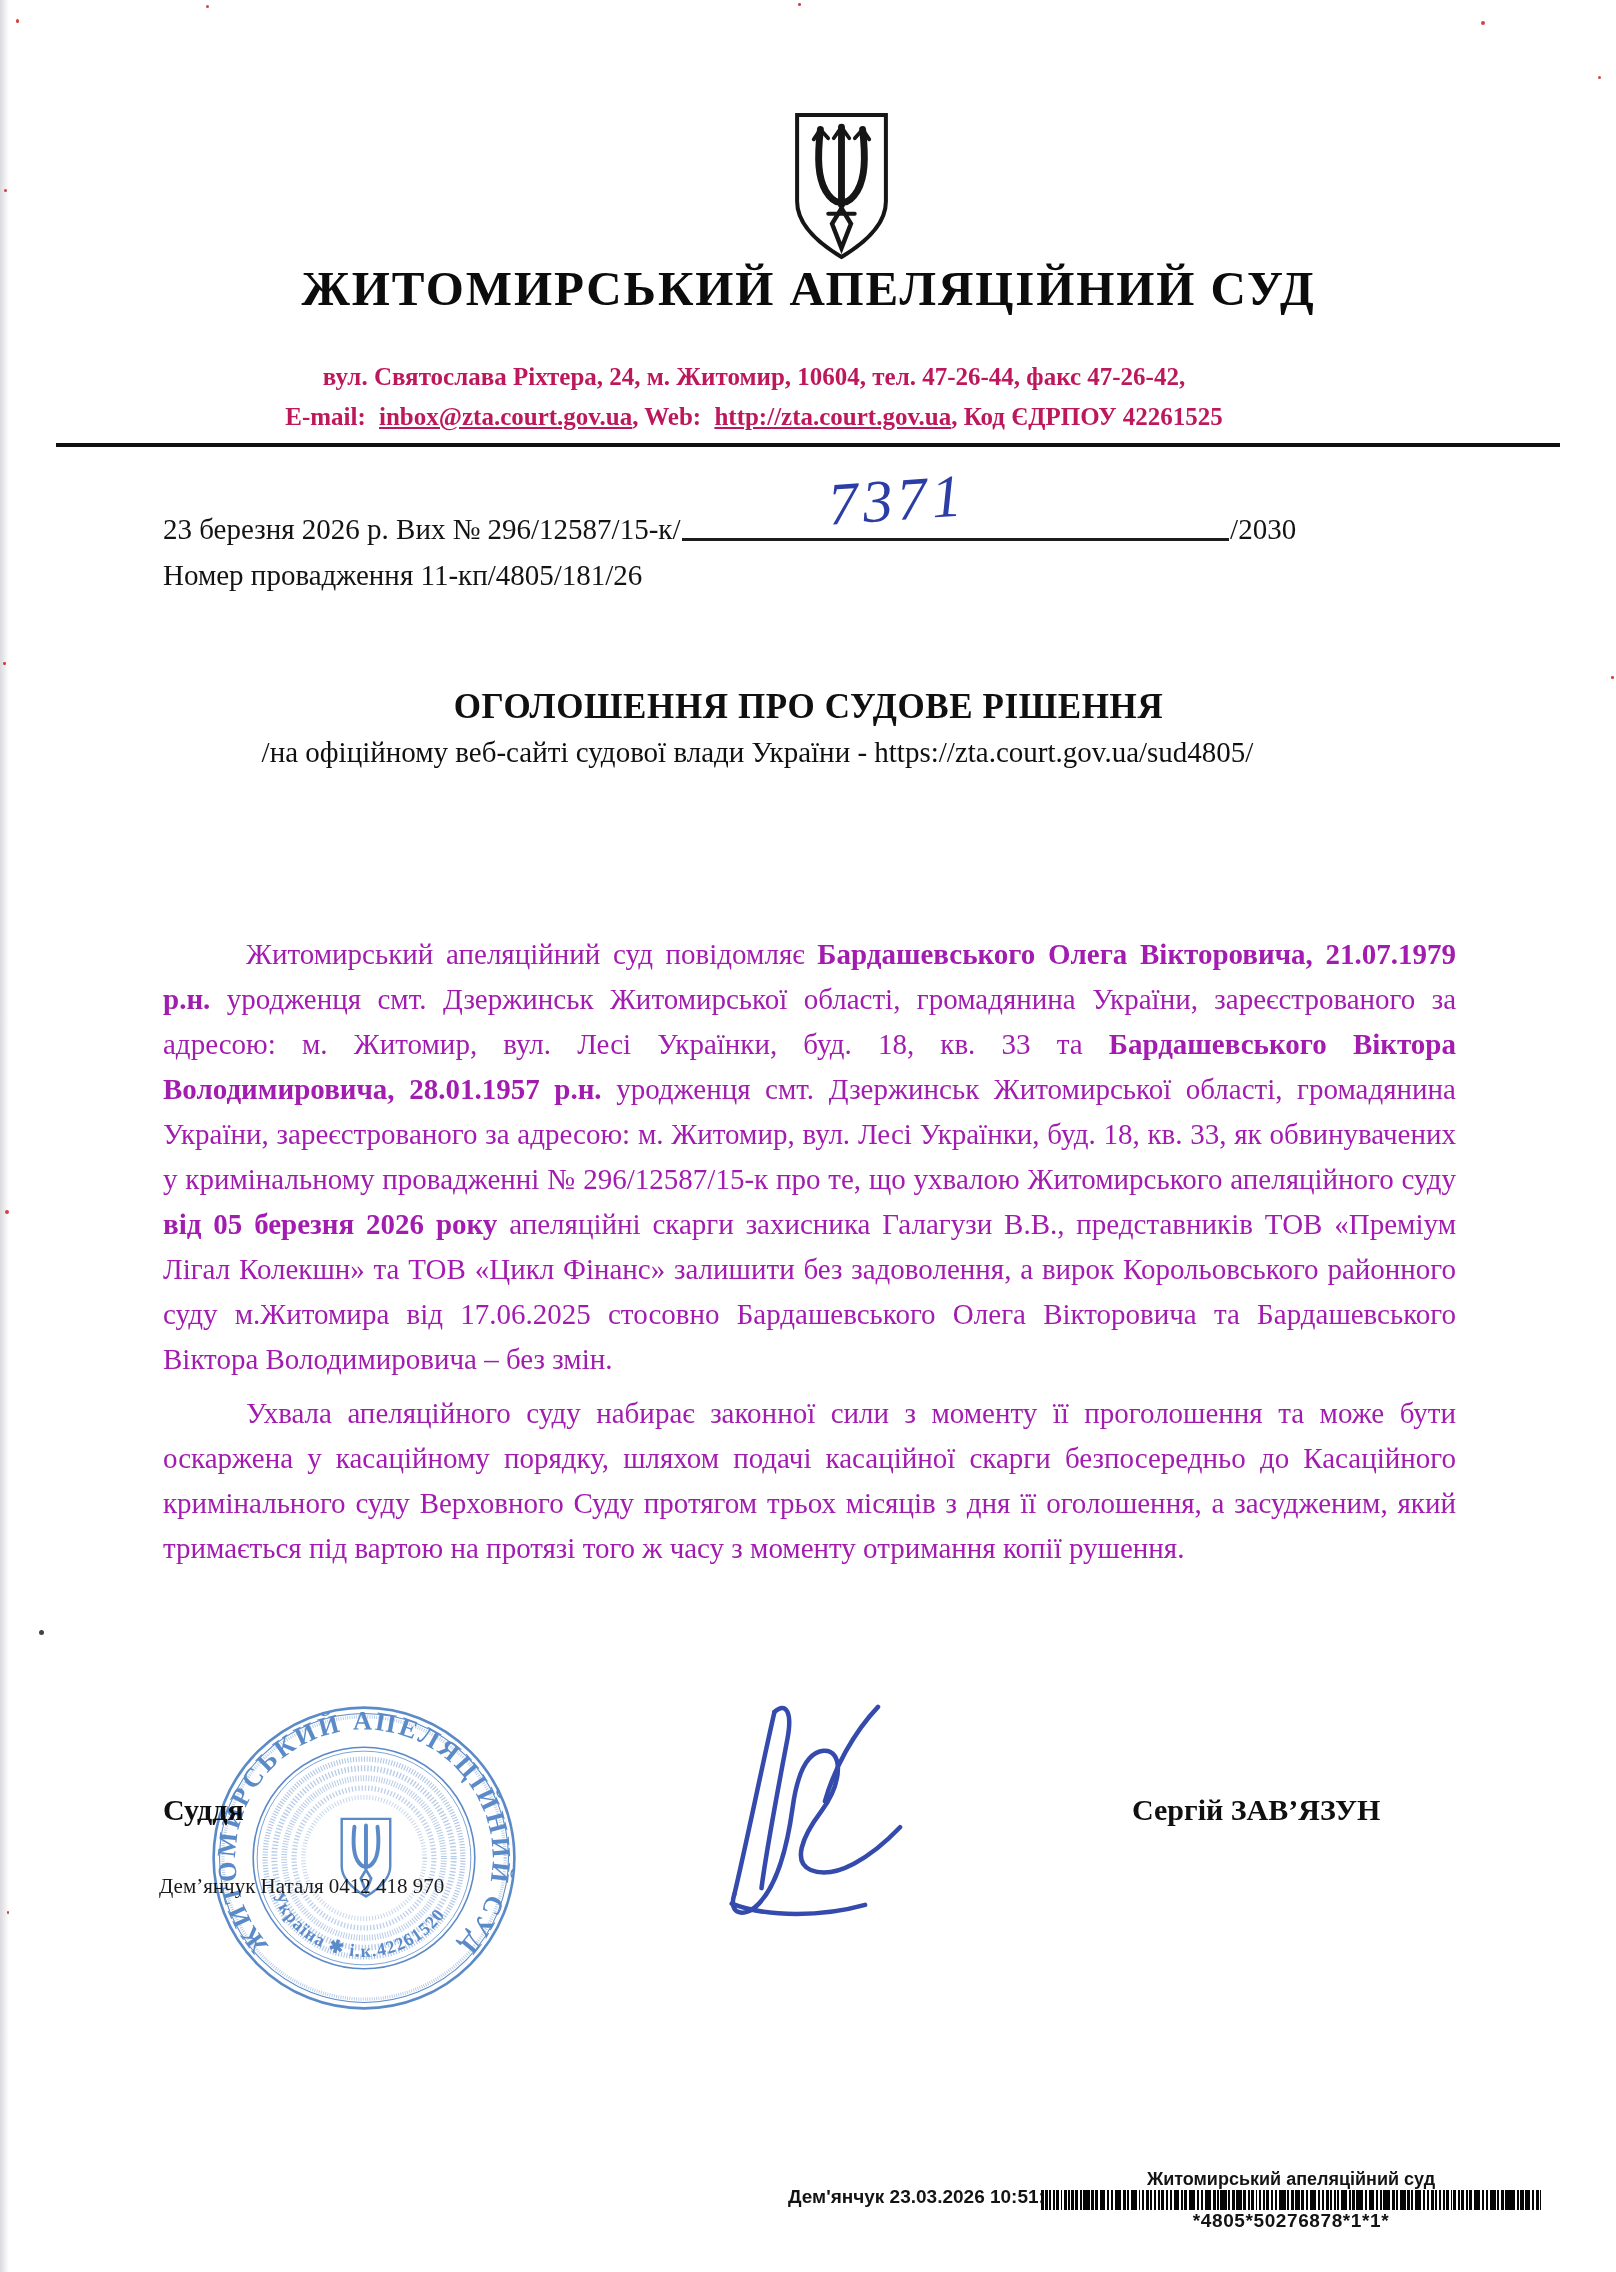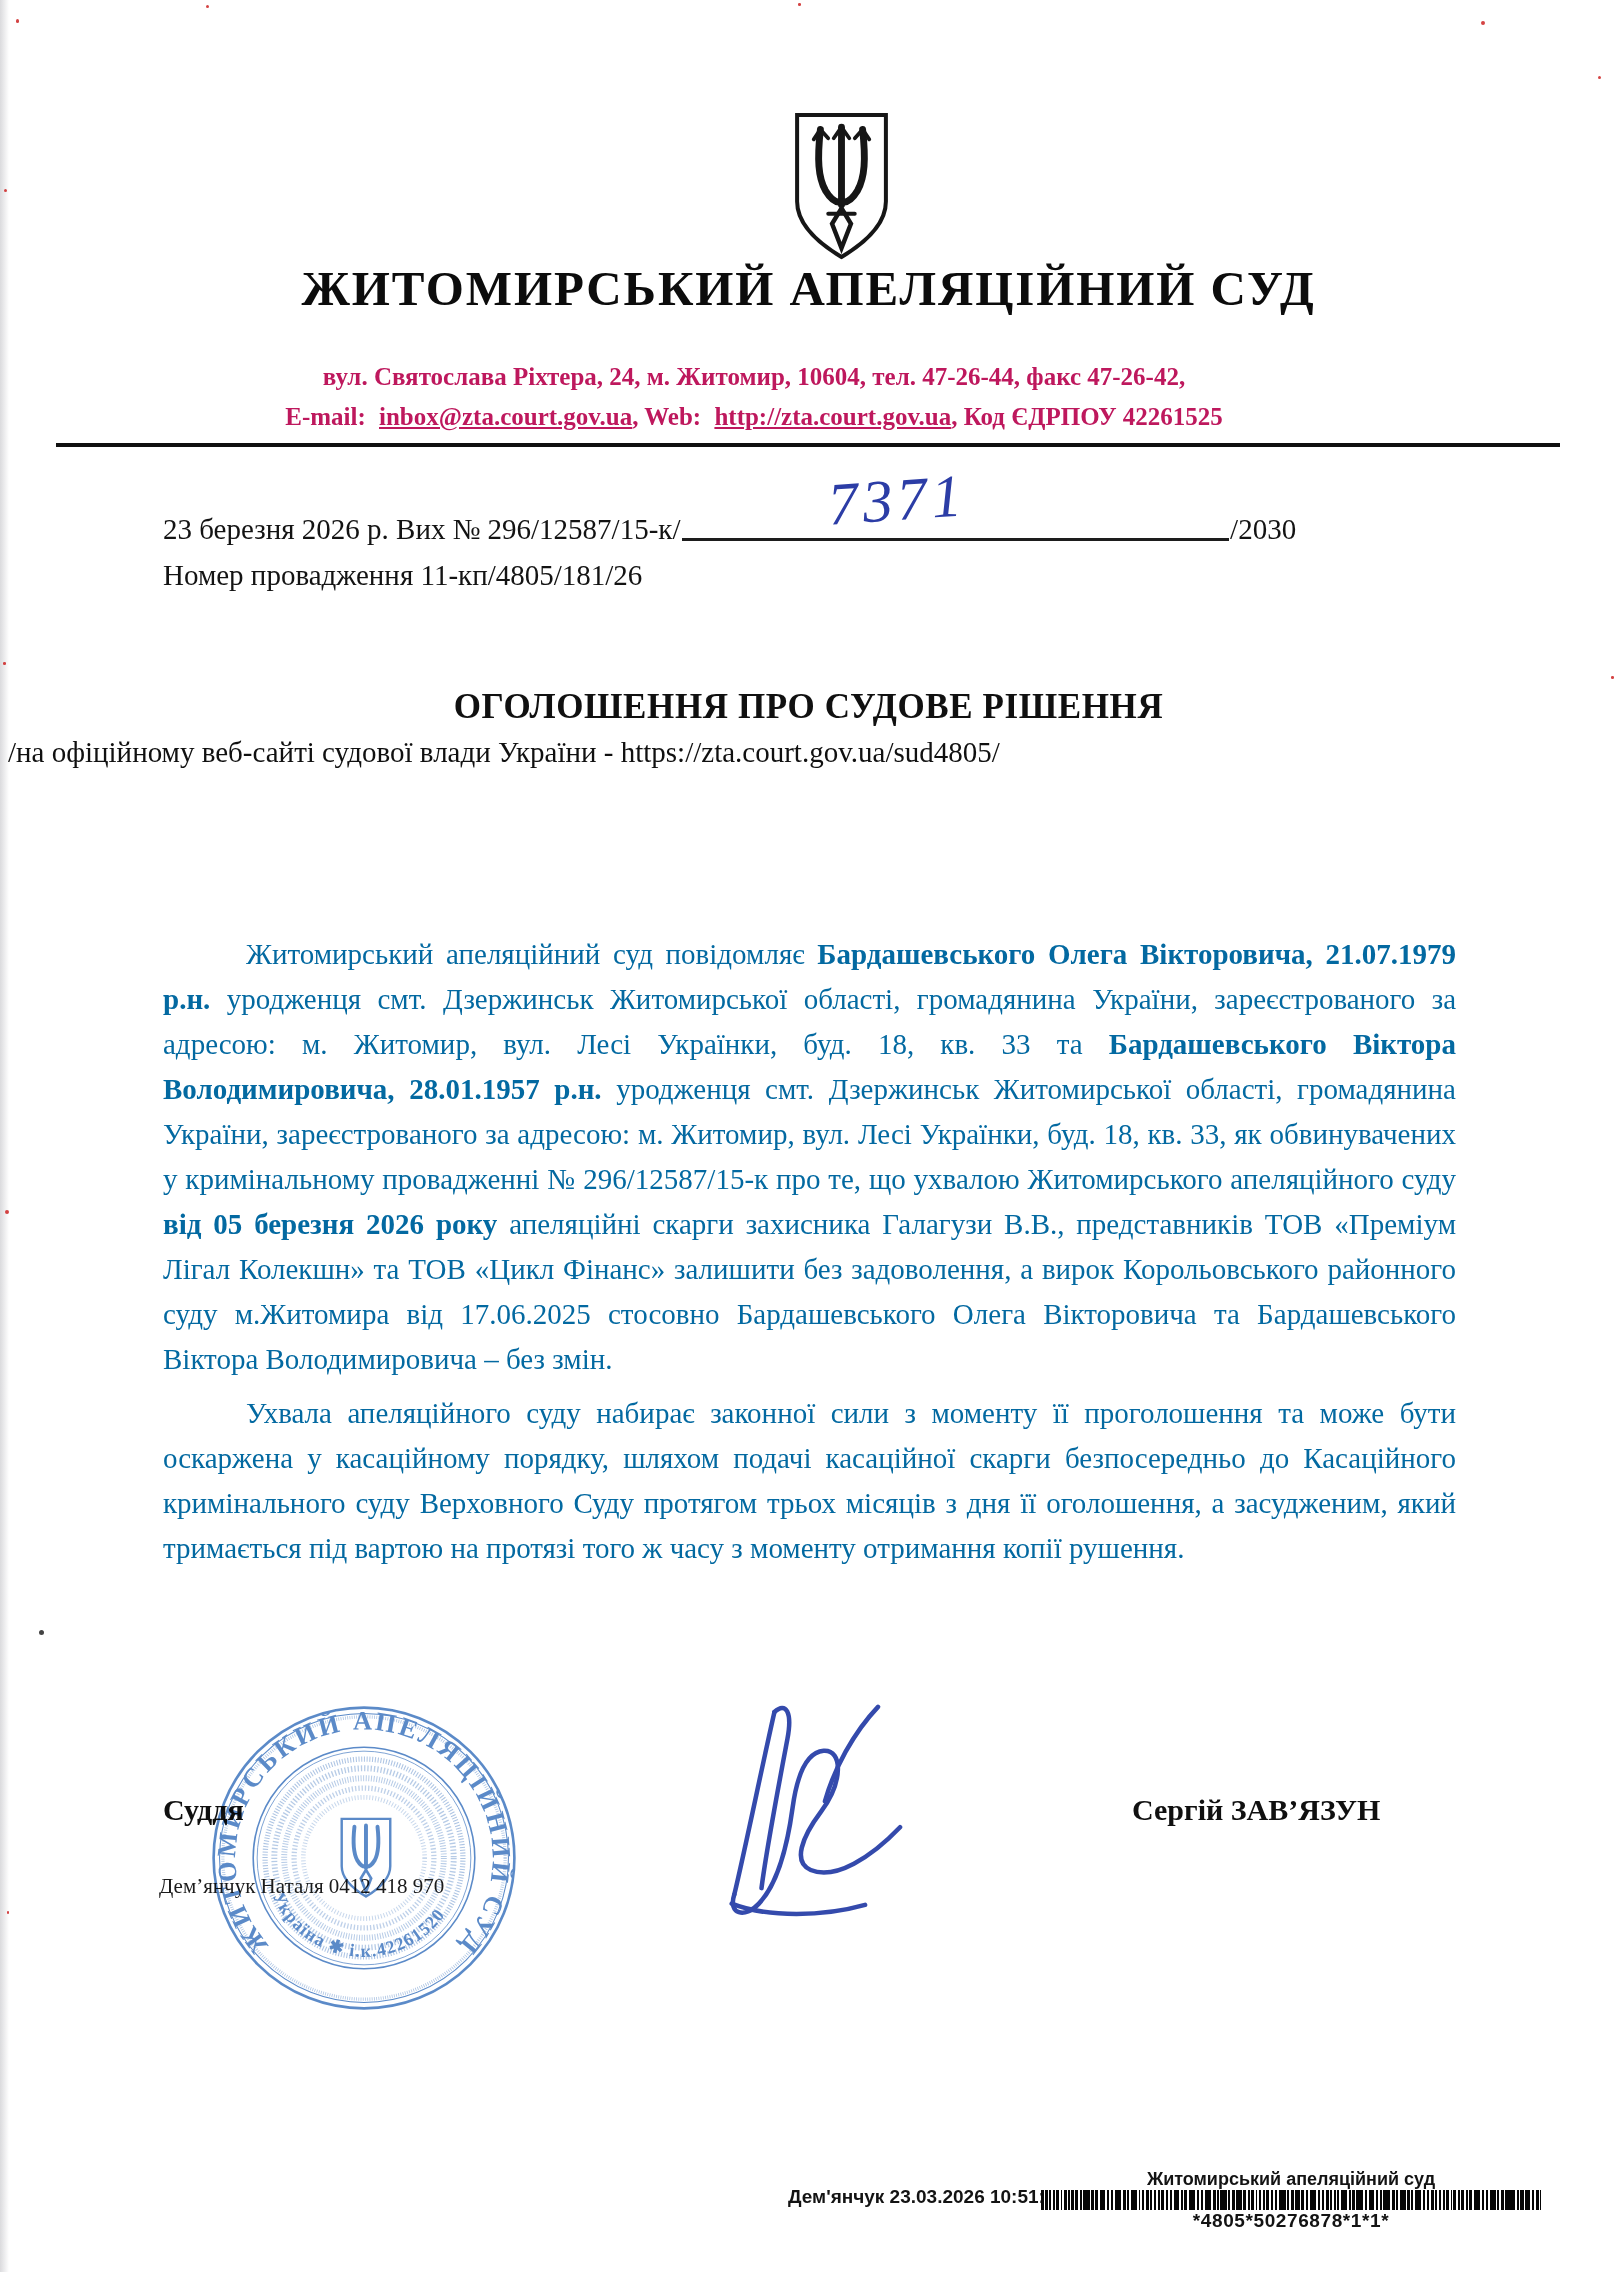"/на офіційному веб-сайті судової влади" .doc-subtitle { left: 8px -> 16px; text-align: none -> center }
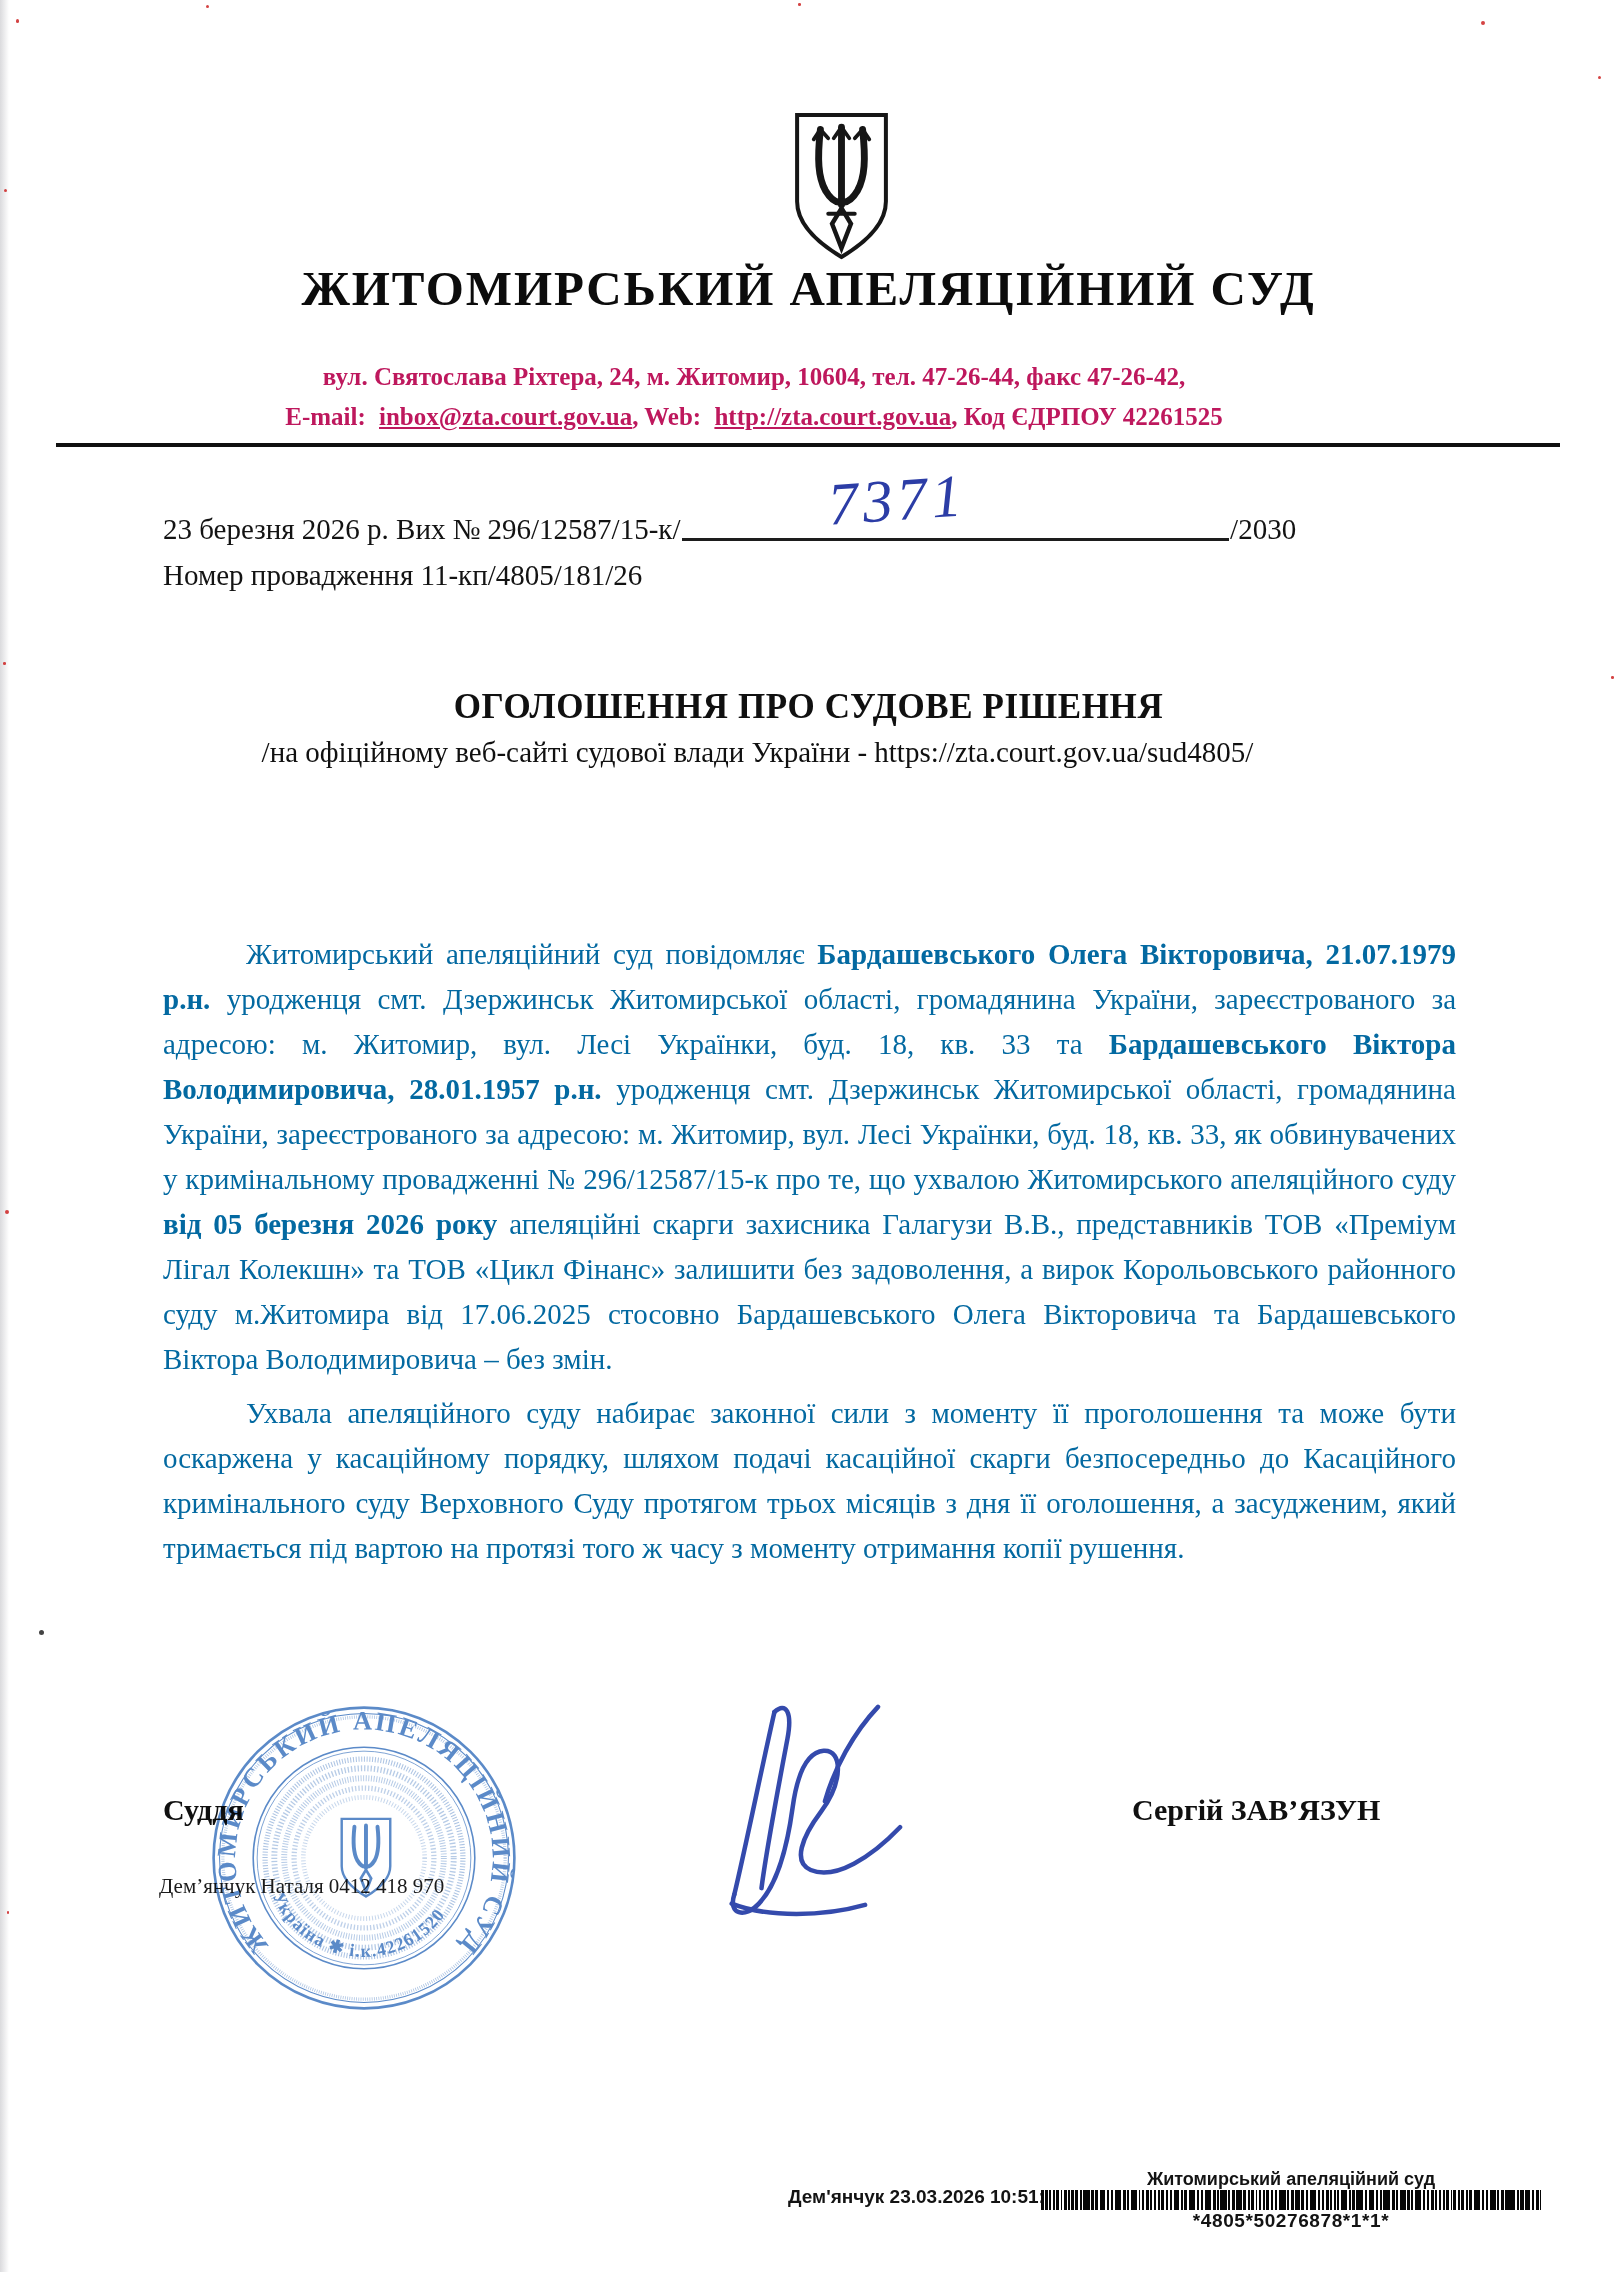"Житомирський апеляційний суд повідомляє" .body { color: #0369a1 -> #a21caf }
